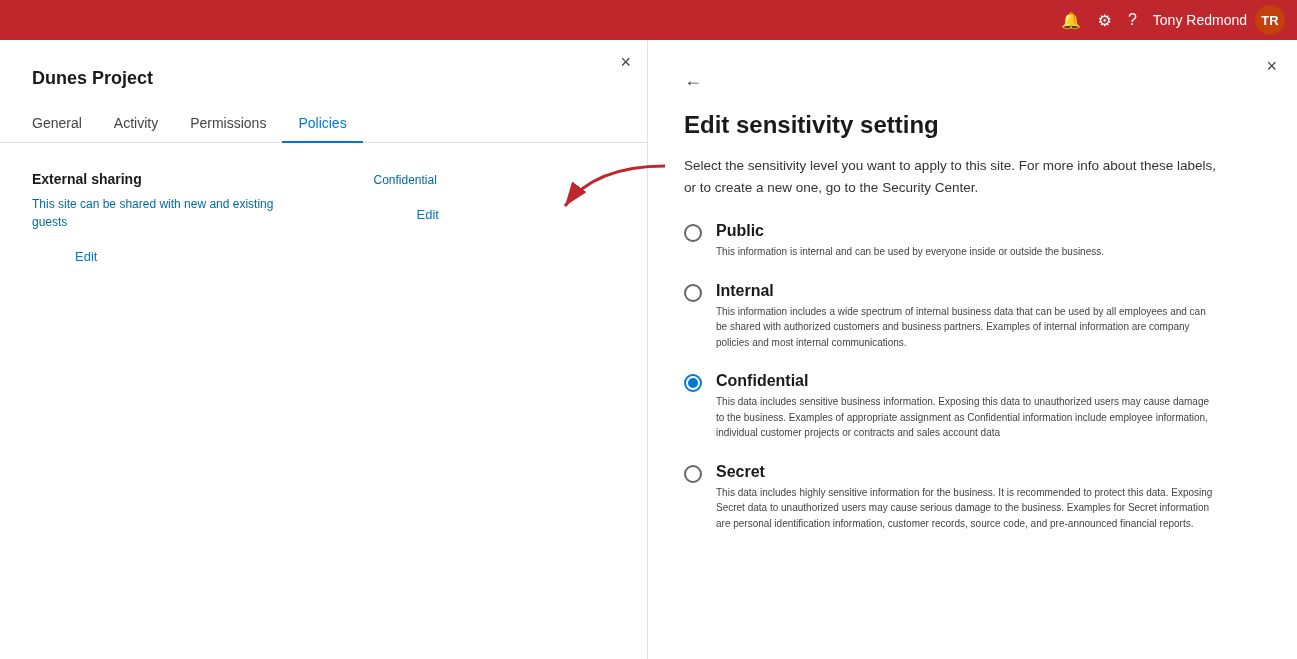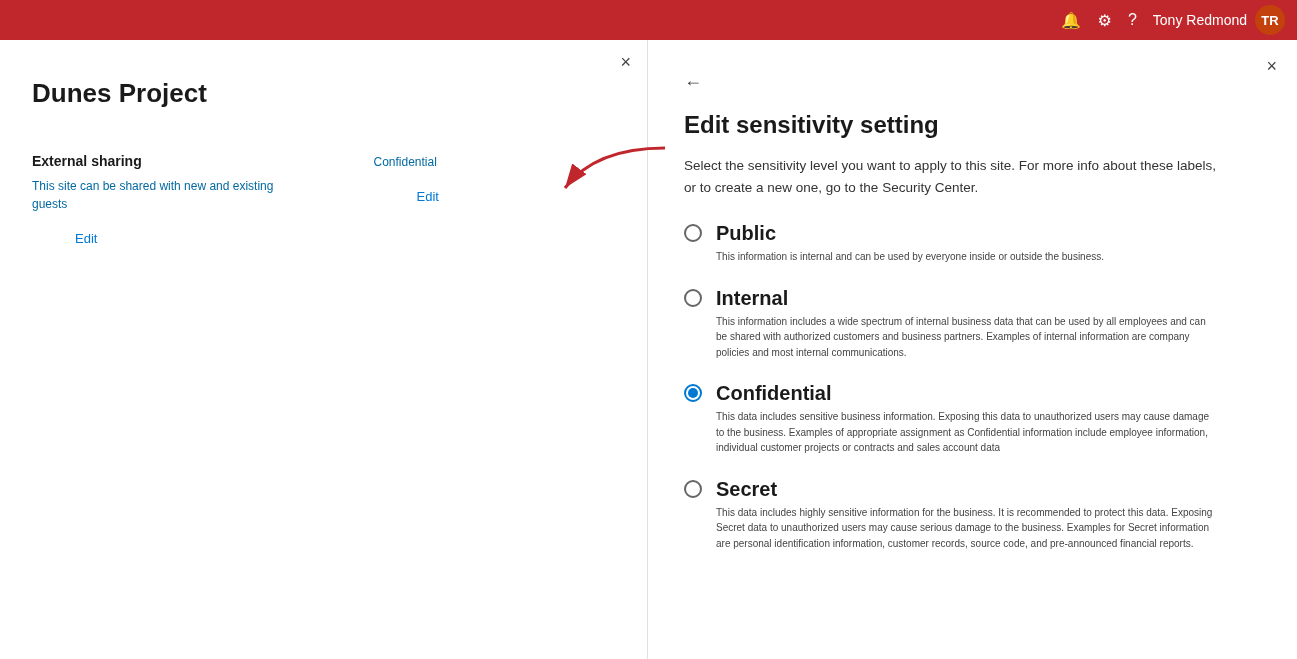"Dunes Project" .left-panel-title { font-size: 26px -> 18px; padding: 38px 32px 16px 32px -> 28px 32px 16px 32px }
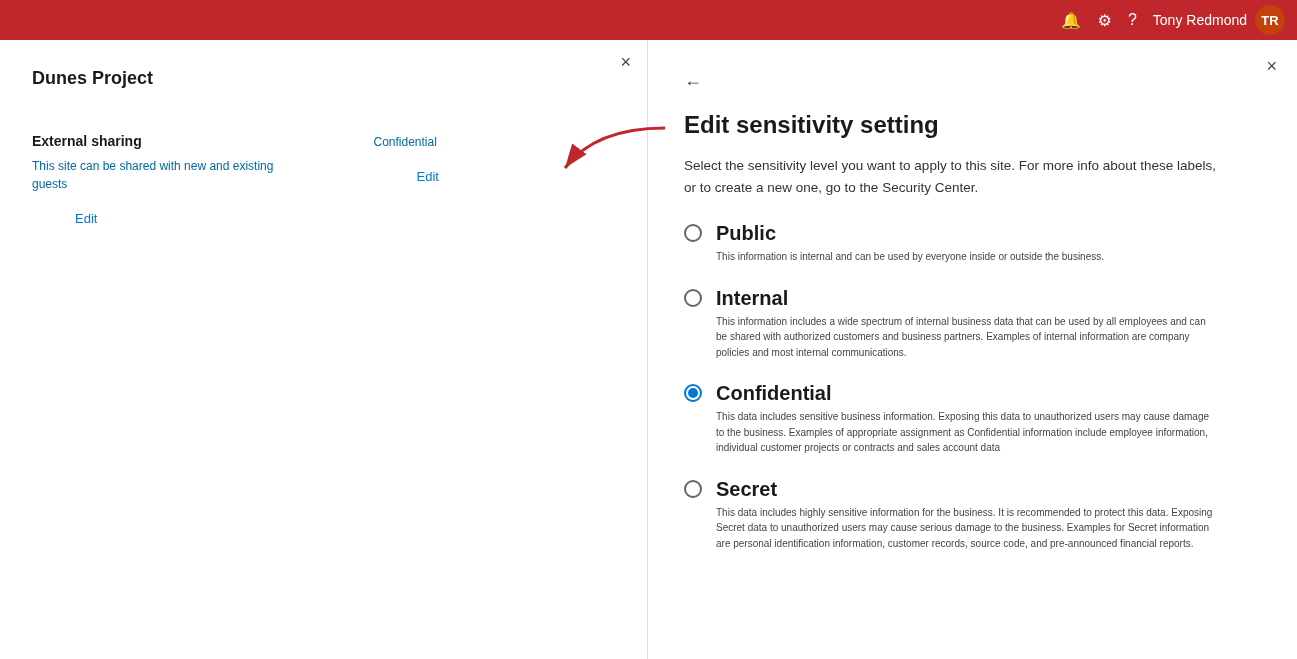"General" div.tabs { html: none -> <div> <div>General</div> <div>Activity</div> <div>Permissions</div> <div>Policies</div> </div> }
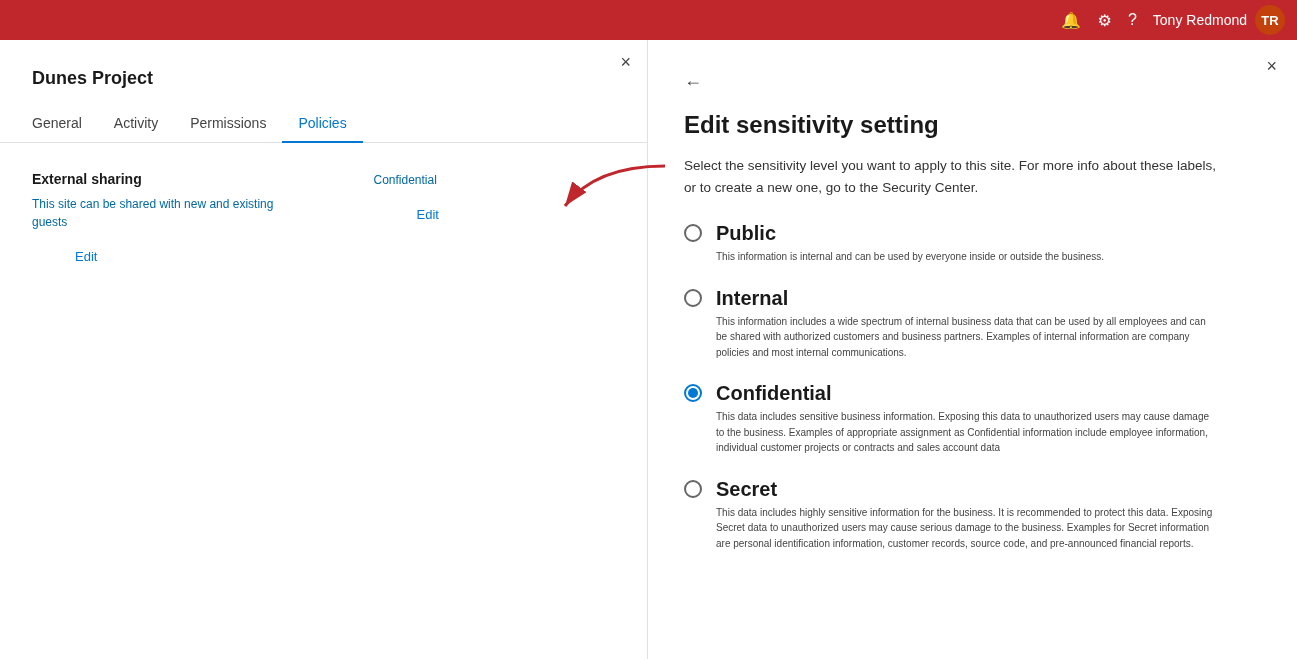"Public" .radio-label { font-size: 20px -> 16px }
